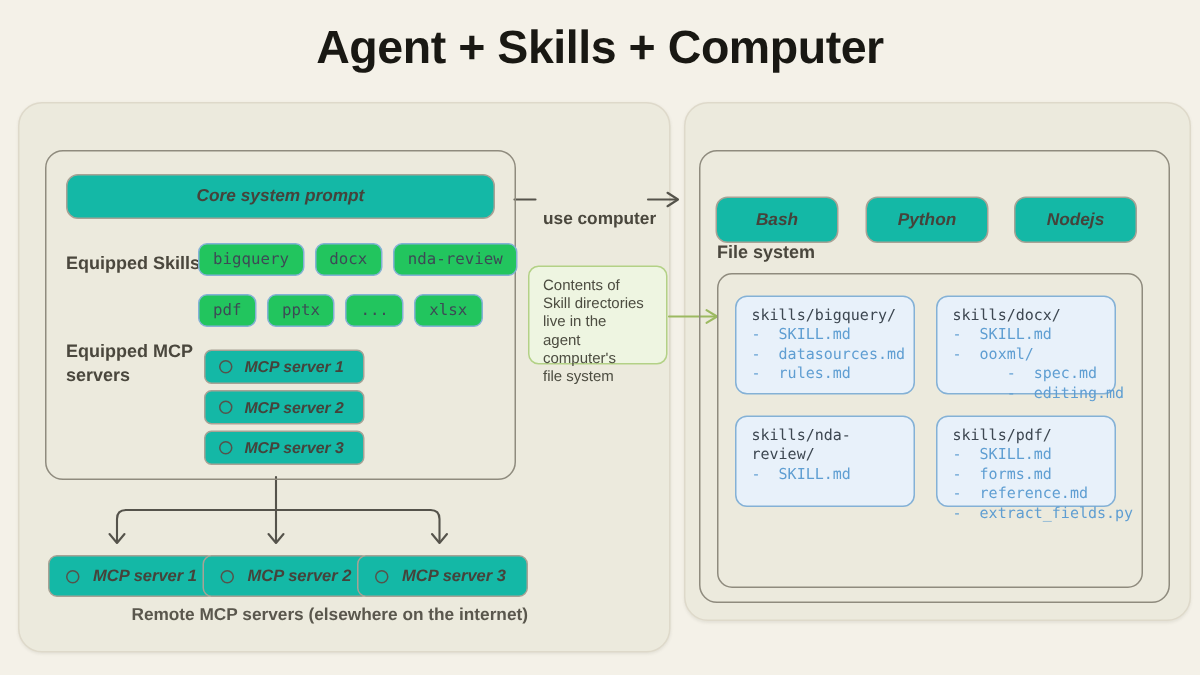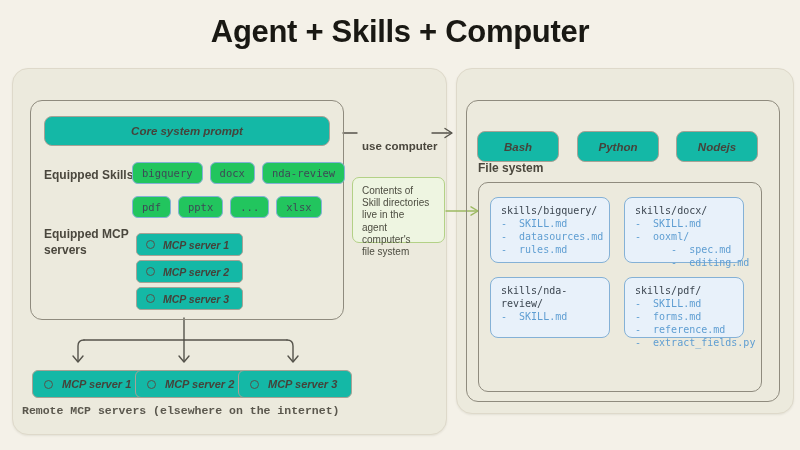"Remote MCP servers (elsewhere on" .caption { font-family: Liberation Mono, monospace -> none; text-align: left -> right }
